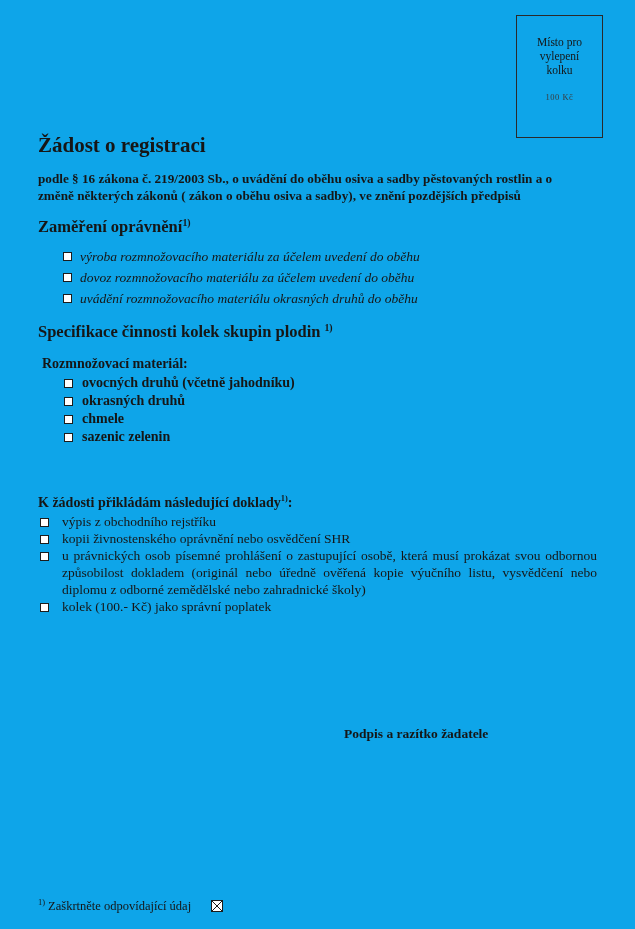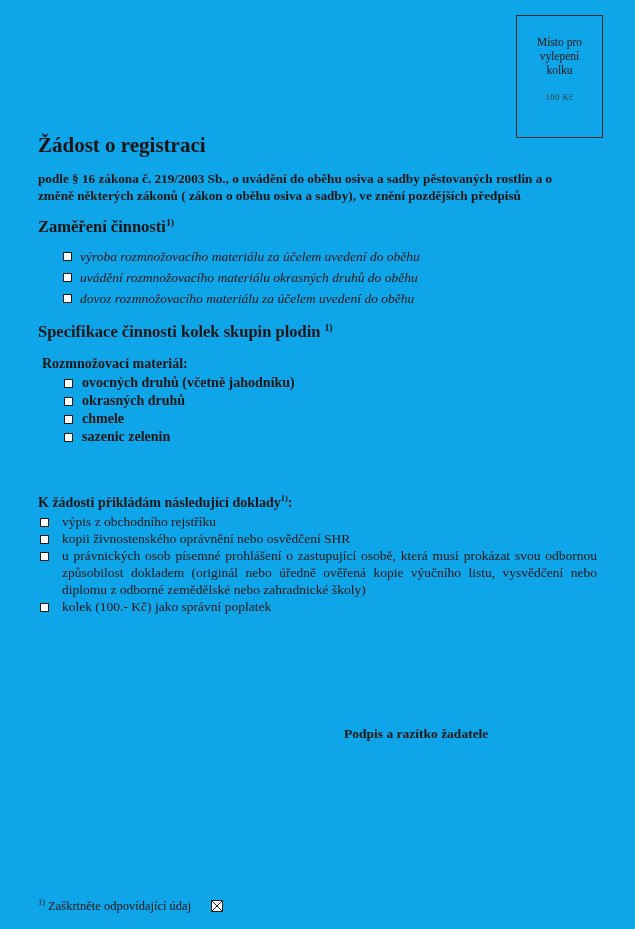"Zaměření činnosti" span { text: činnosti -> oprávnění }
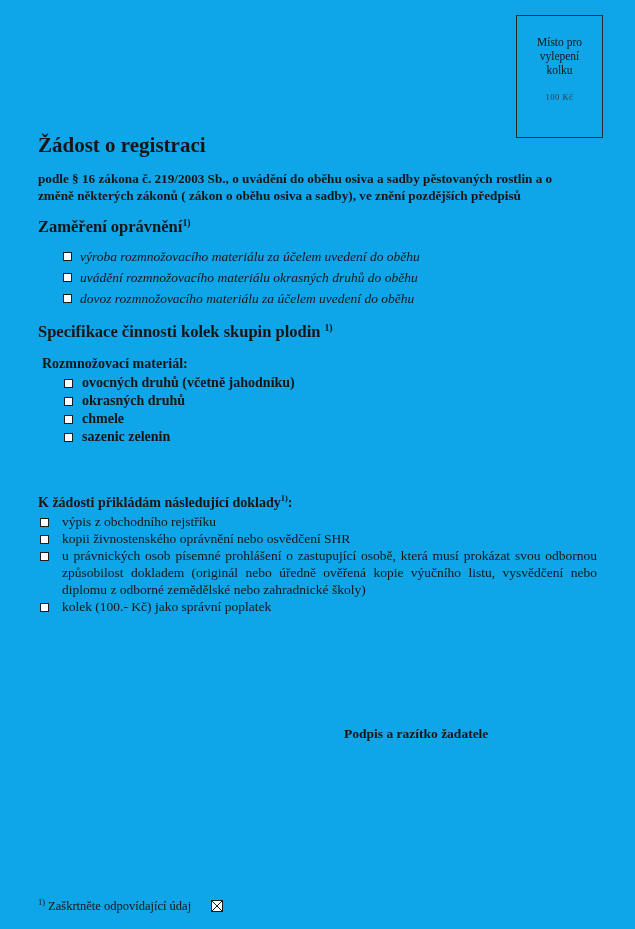"uvádění rozmnožovacího materiálu" div.chk-item { order: before "dovoz rozmnožovacího materiálu za účelem" -> after "dovoz rozmnožovacího materiálu za účelem" }
